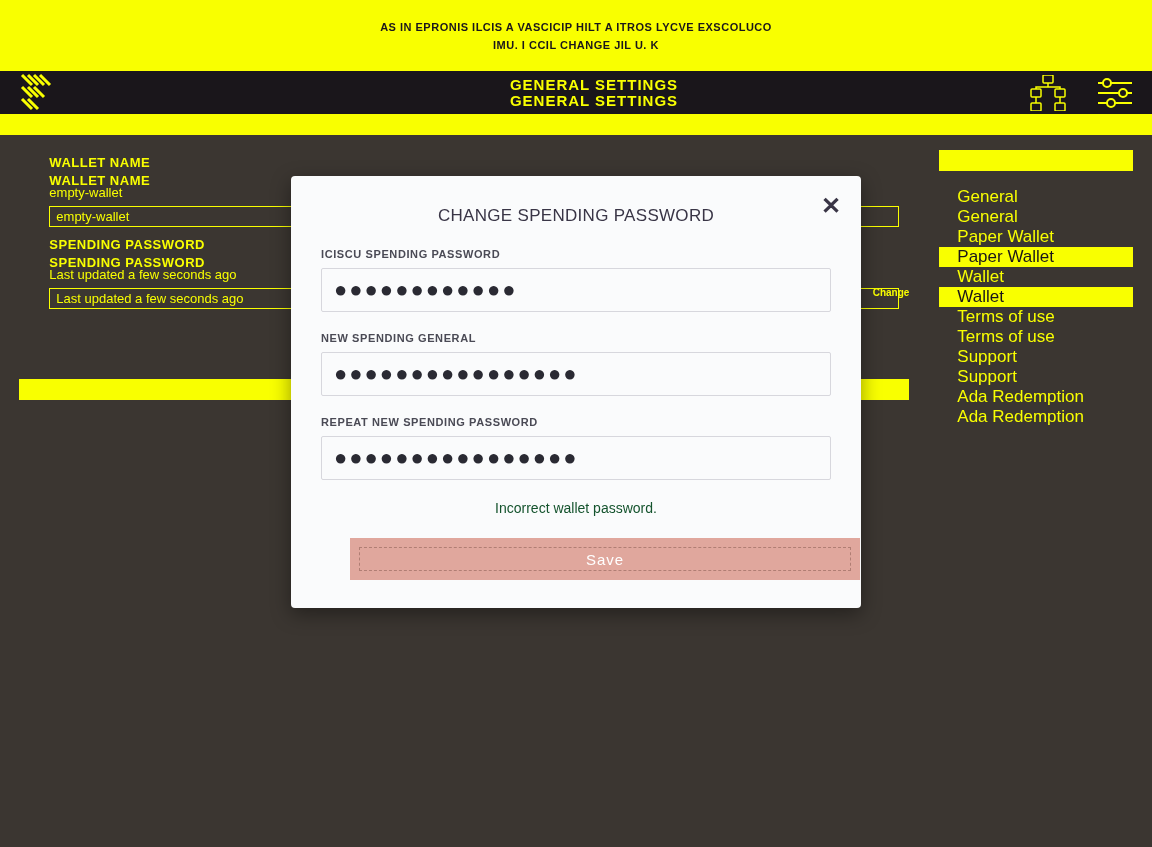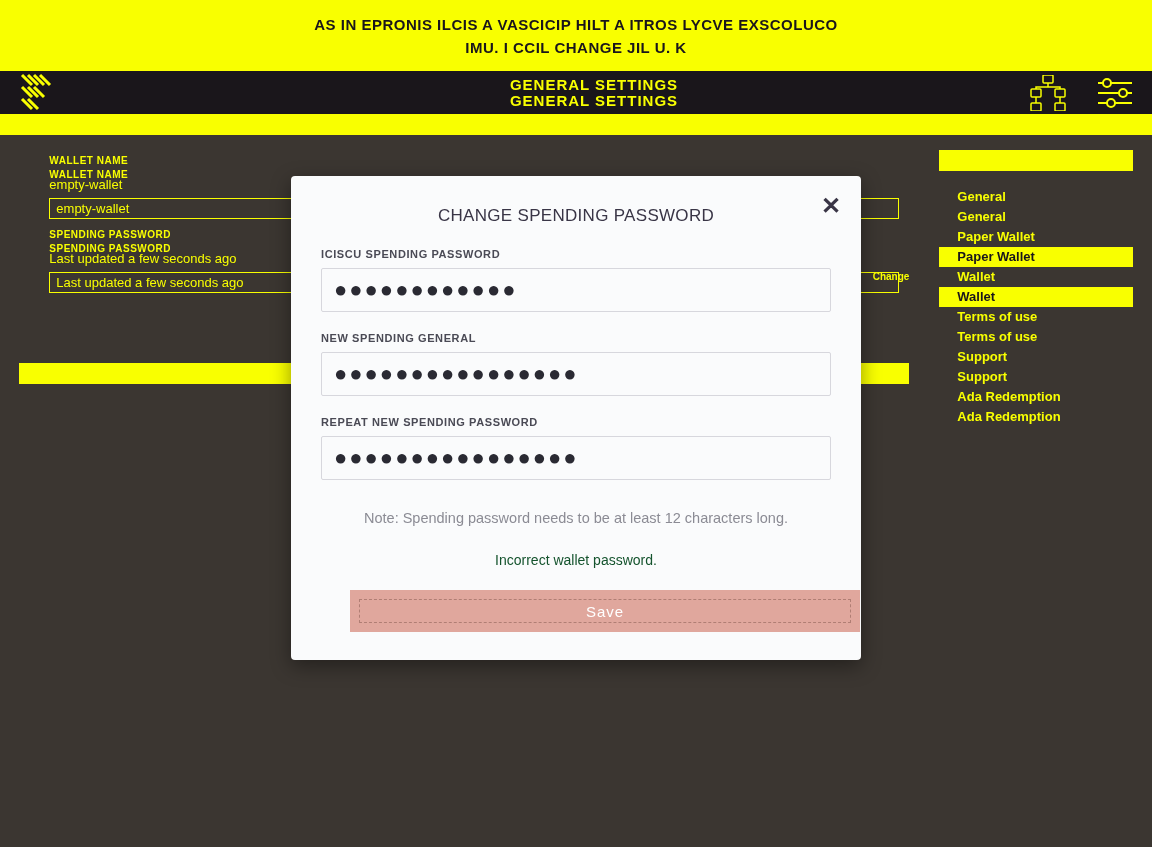"AS IN EPRONIS ILCIS A" .topbanner { font-size: 15px -> 11px }
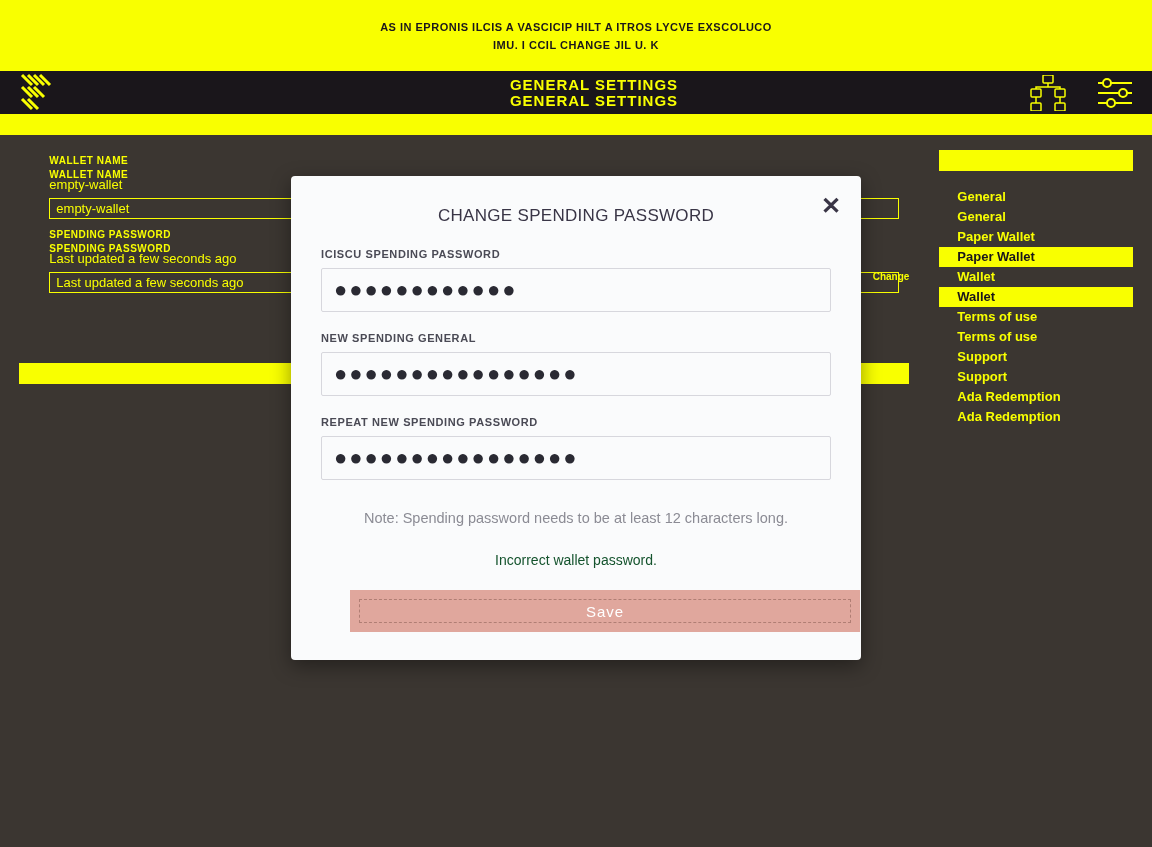"WALLET NAME" .field-label { font-size: 10px -> 13px }
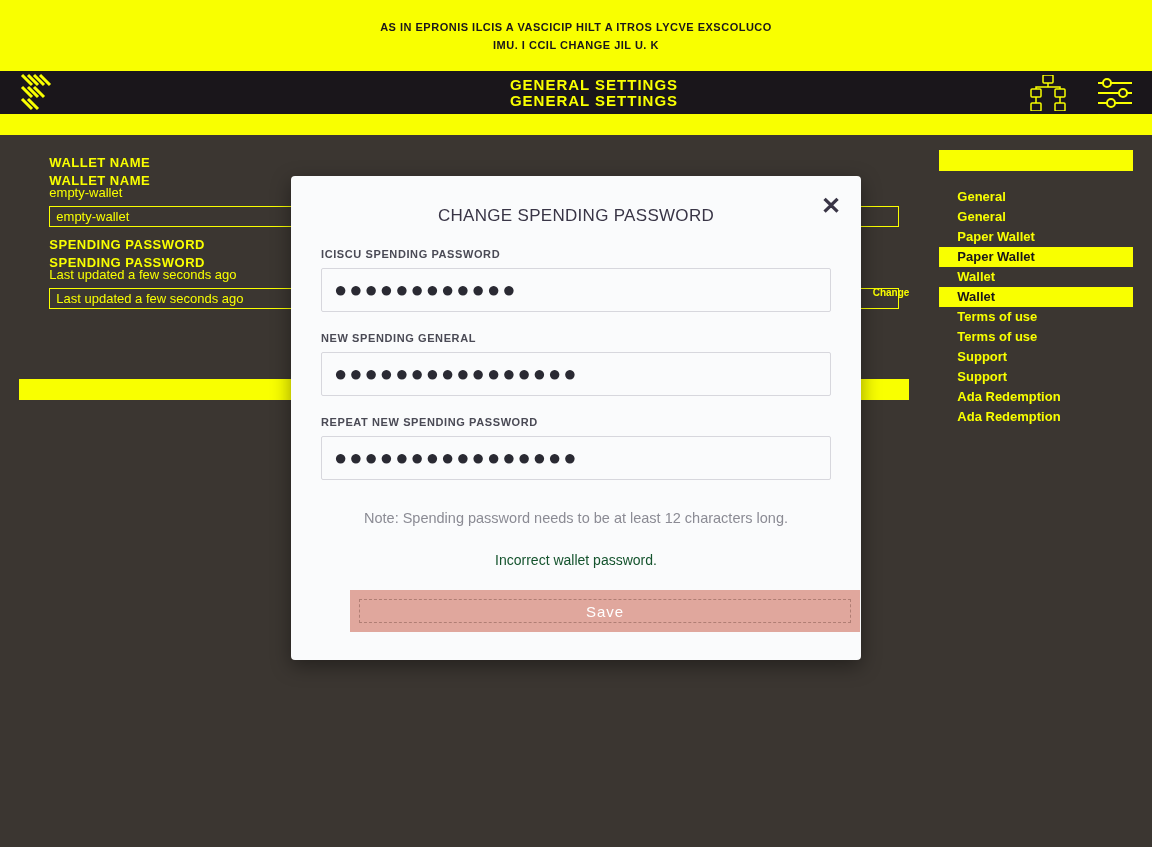"General" .side-item { font-size: 13px -> 17px; font-weight: 700 -> 400 }
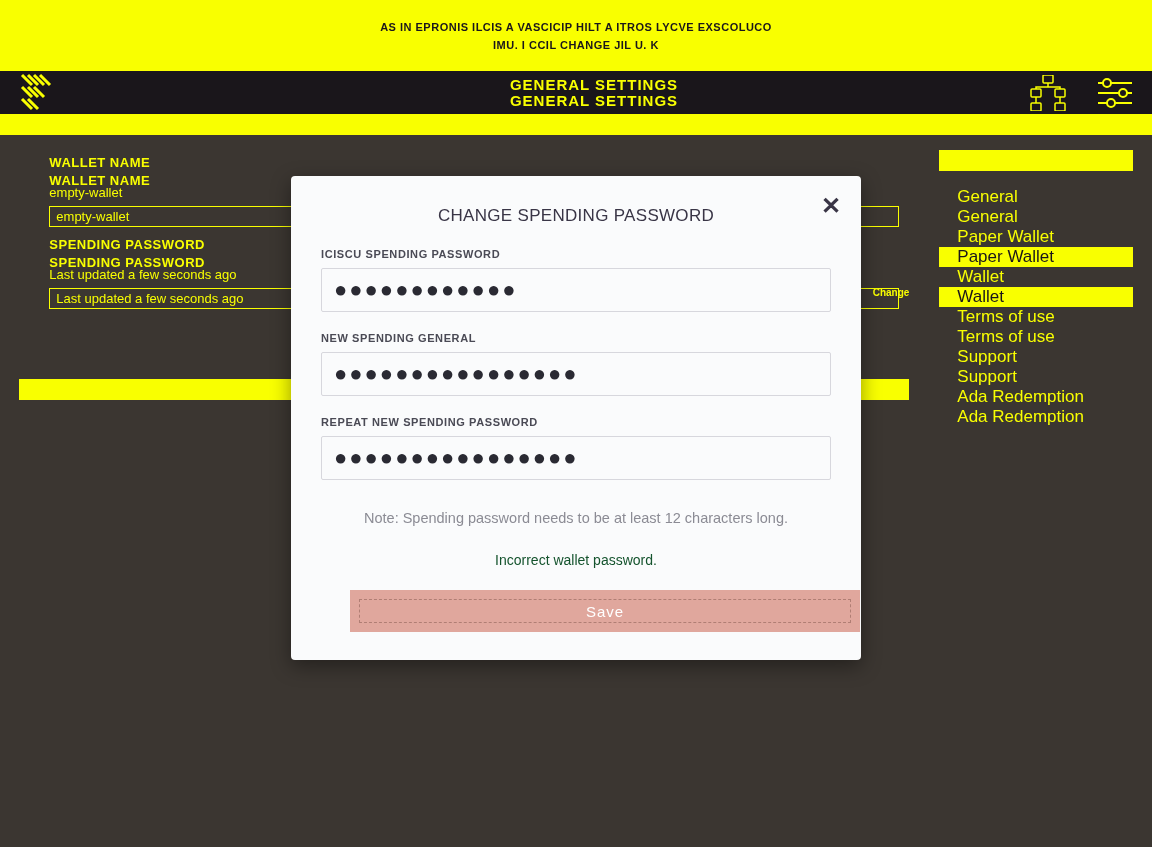"Note: Spending password needs to" div.mnote { html: <div>Note: Spending password needs to be at least 12 characters long.</div> -> none }
